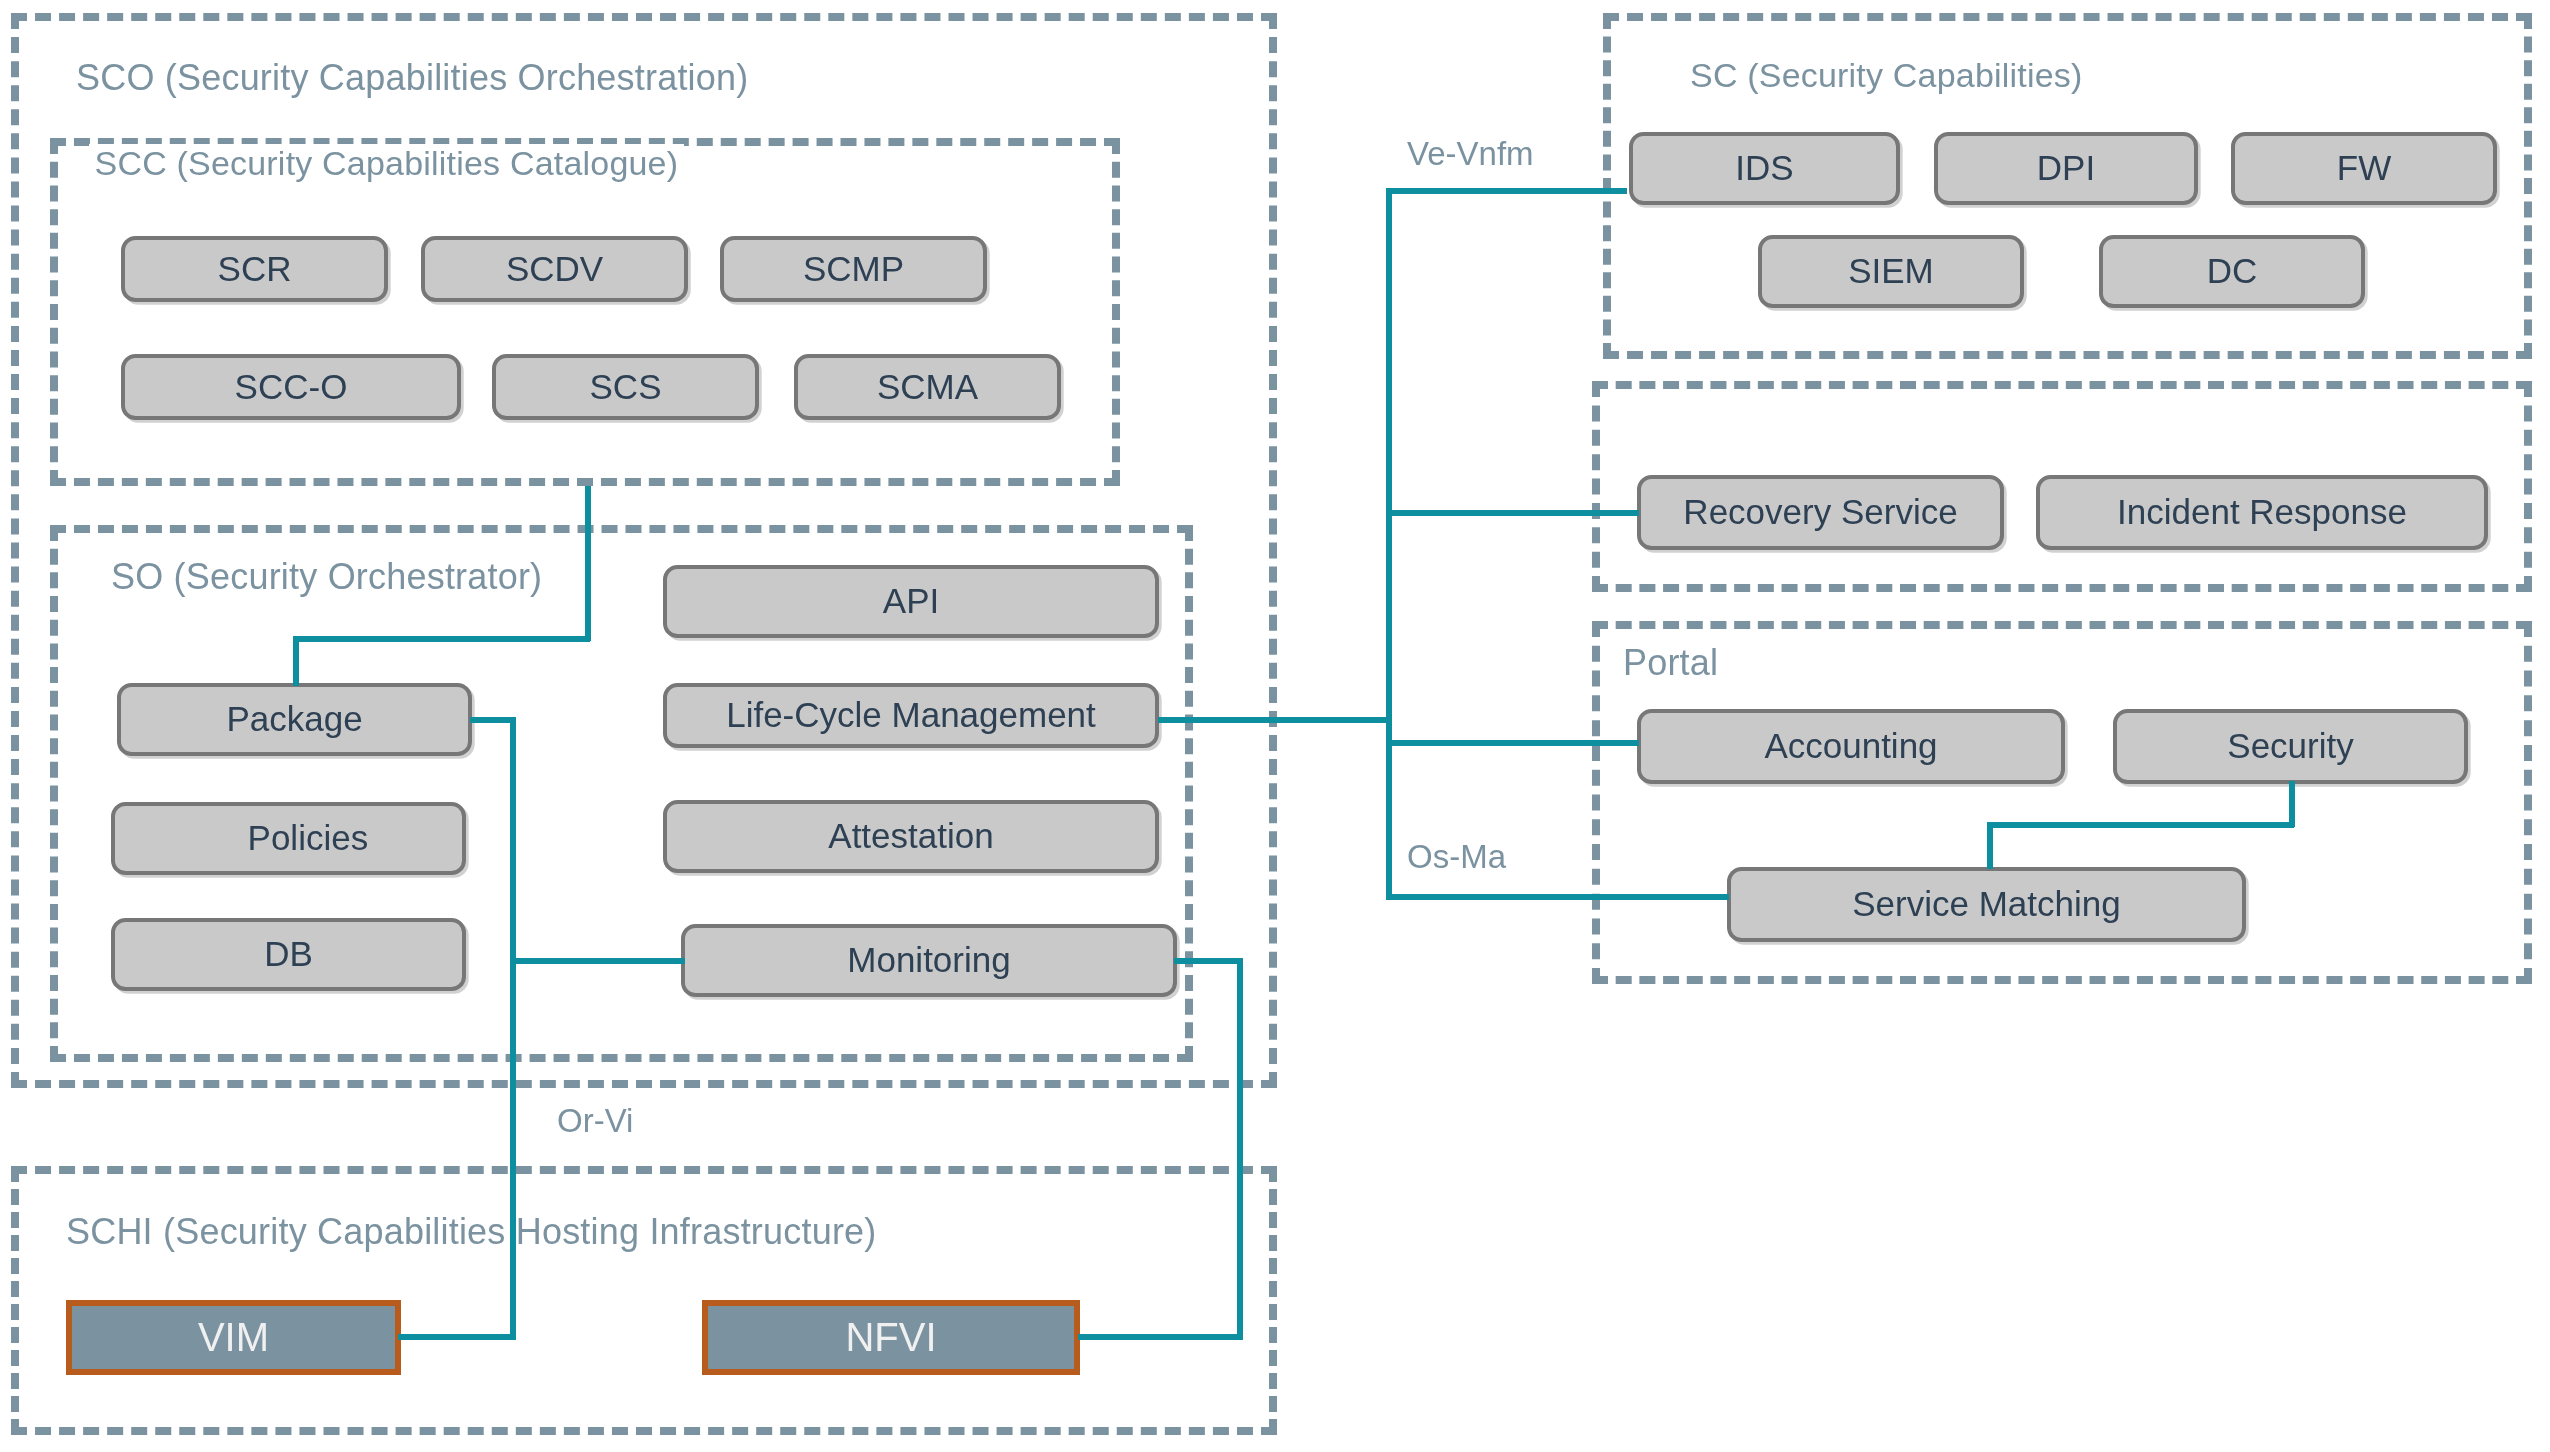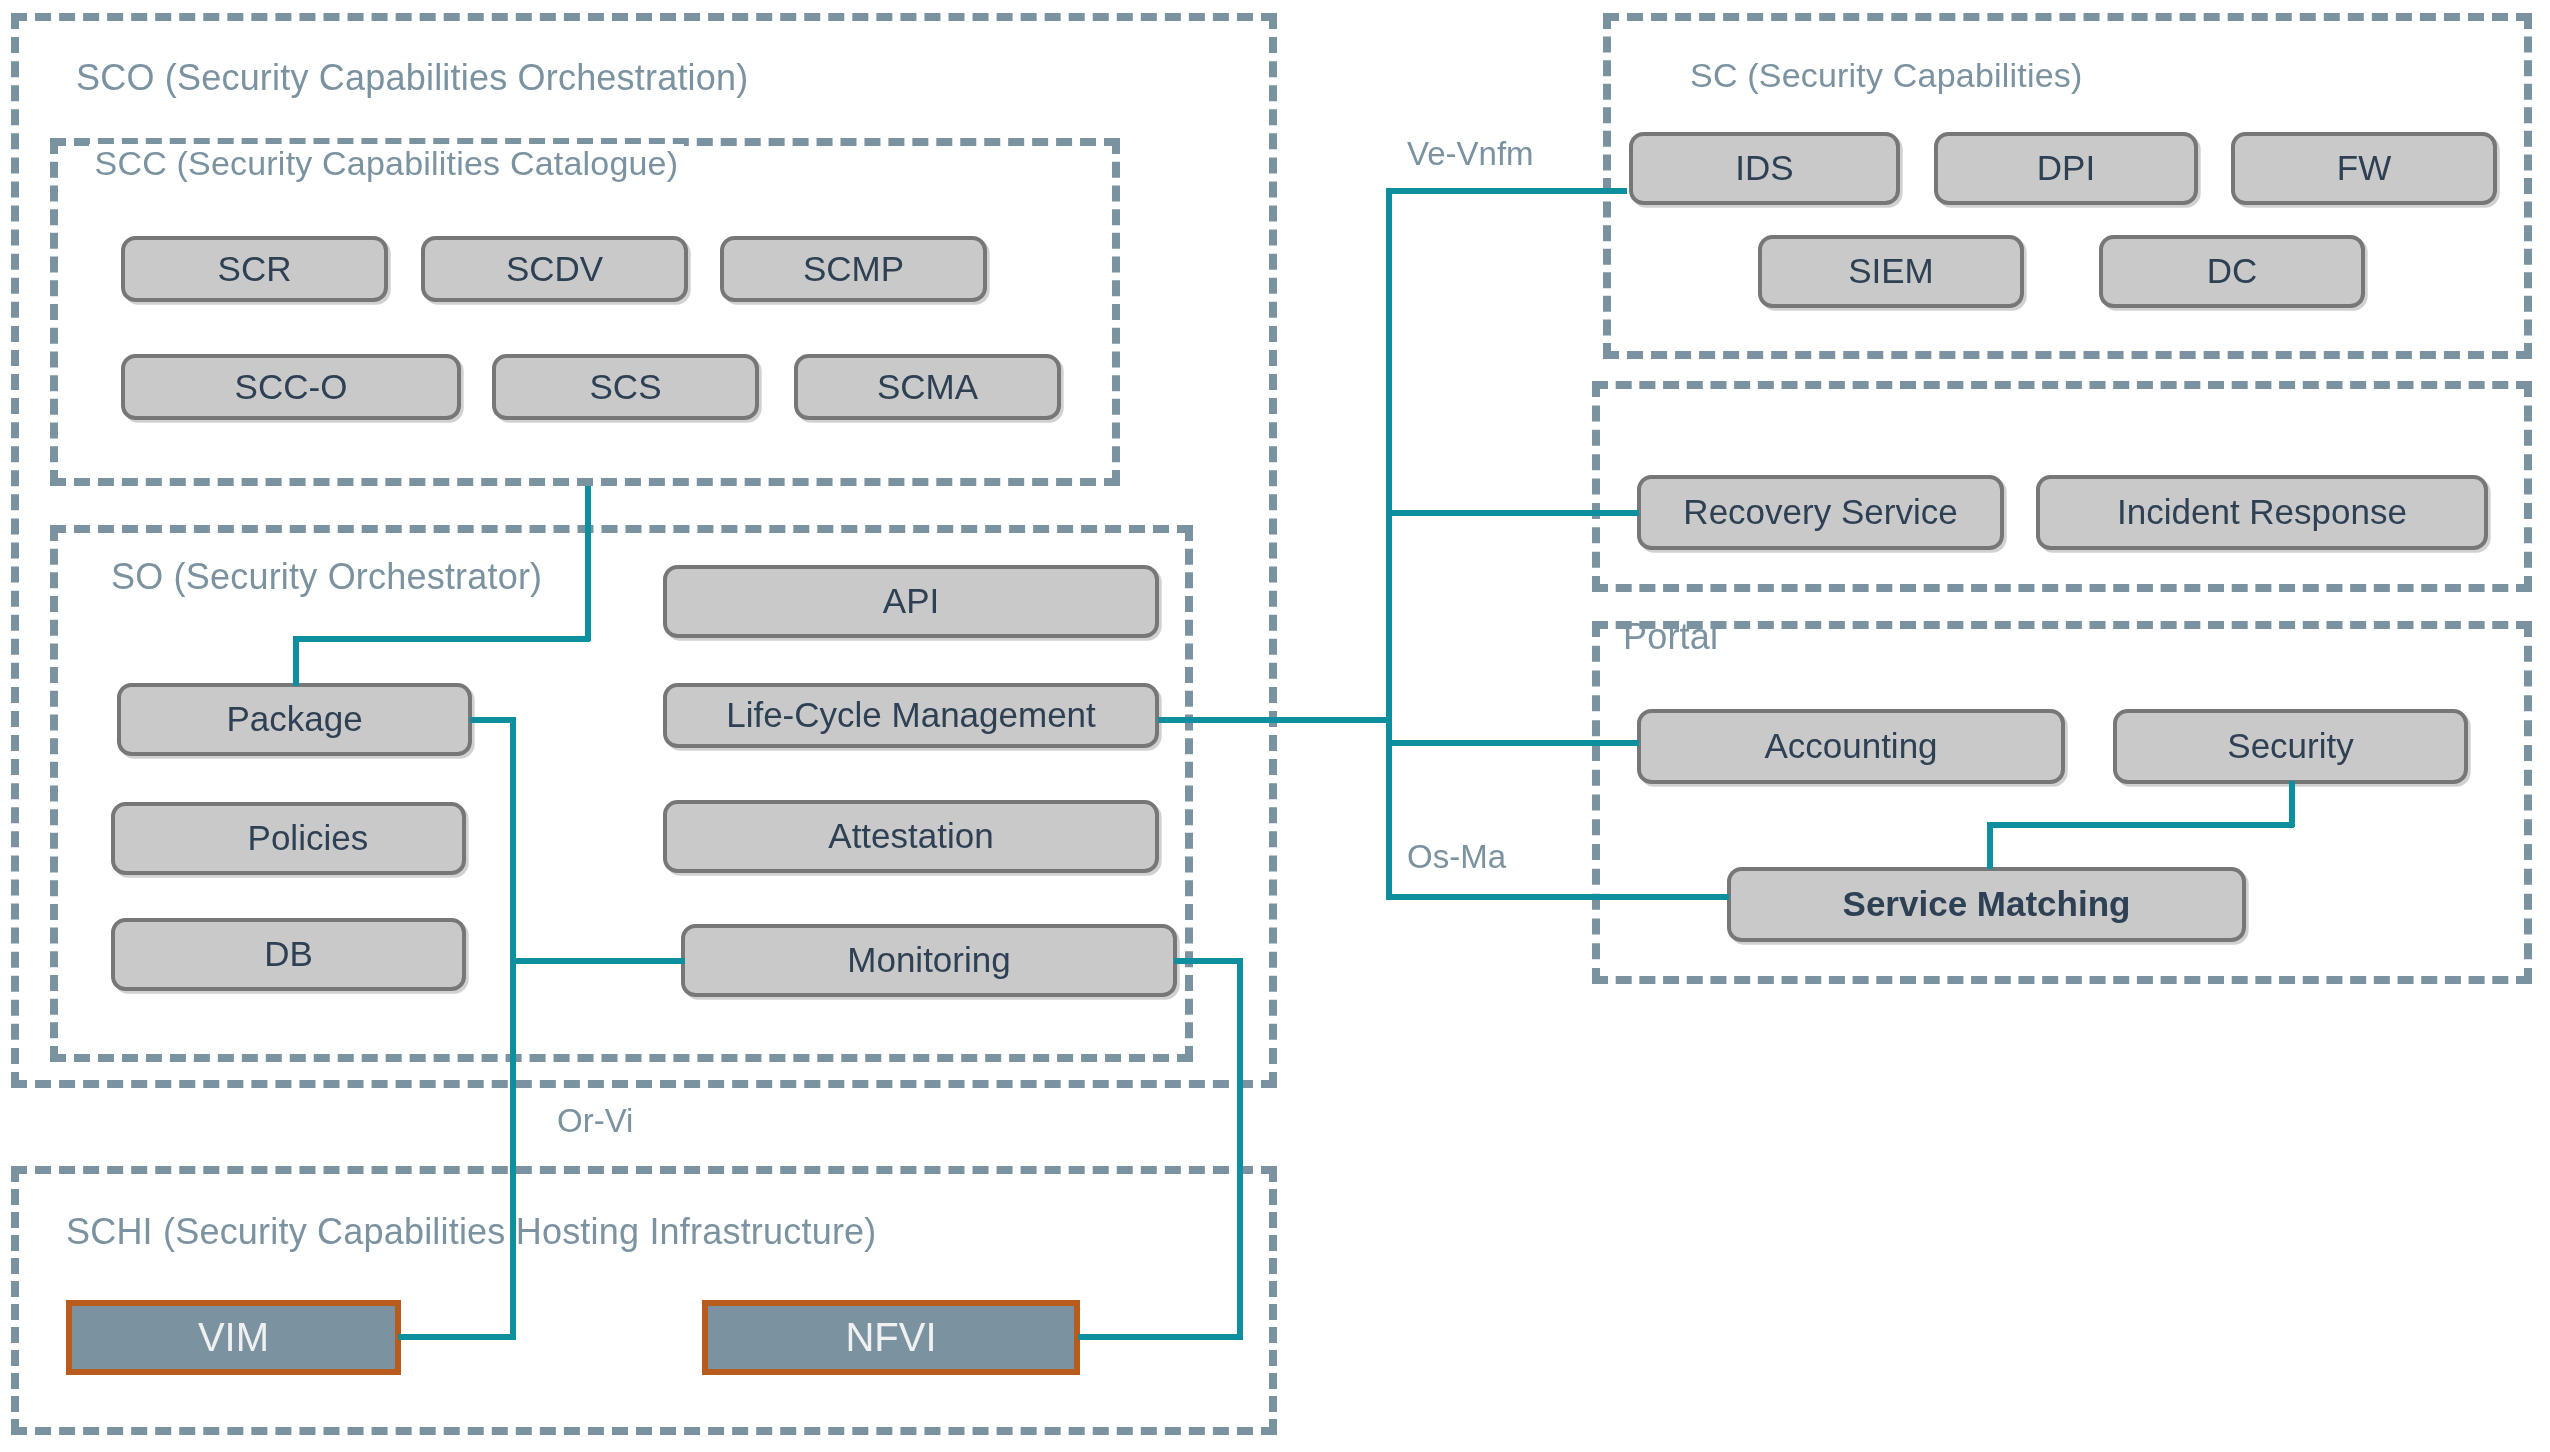"Portal" div.group-label { top: 616px -> 642px }
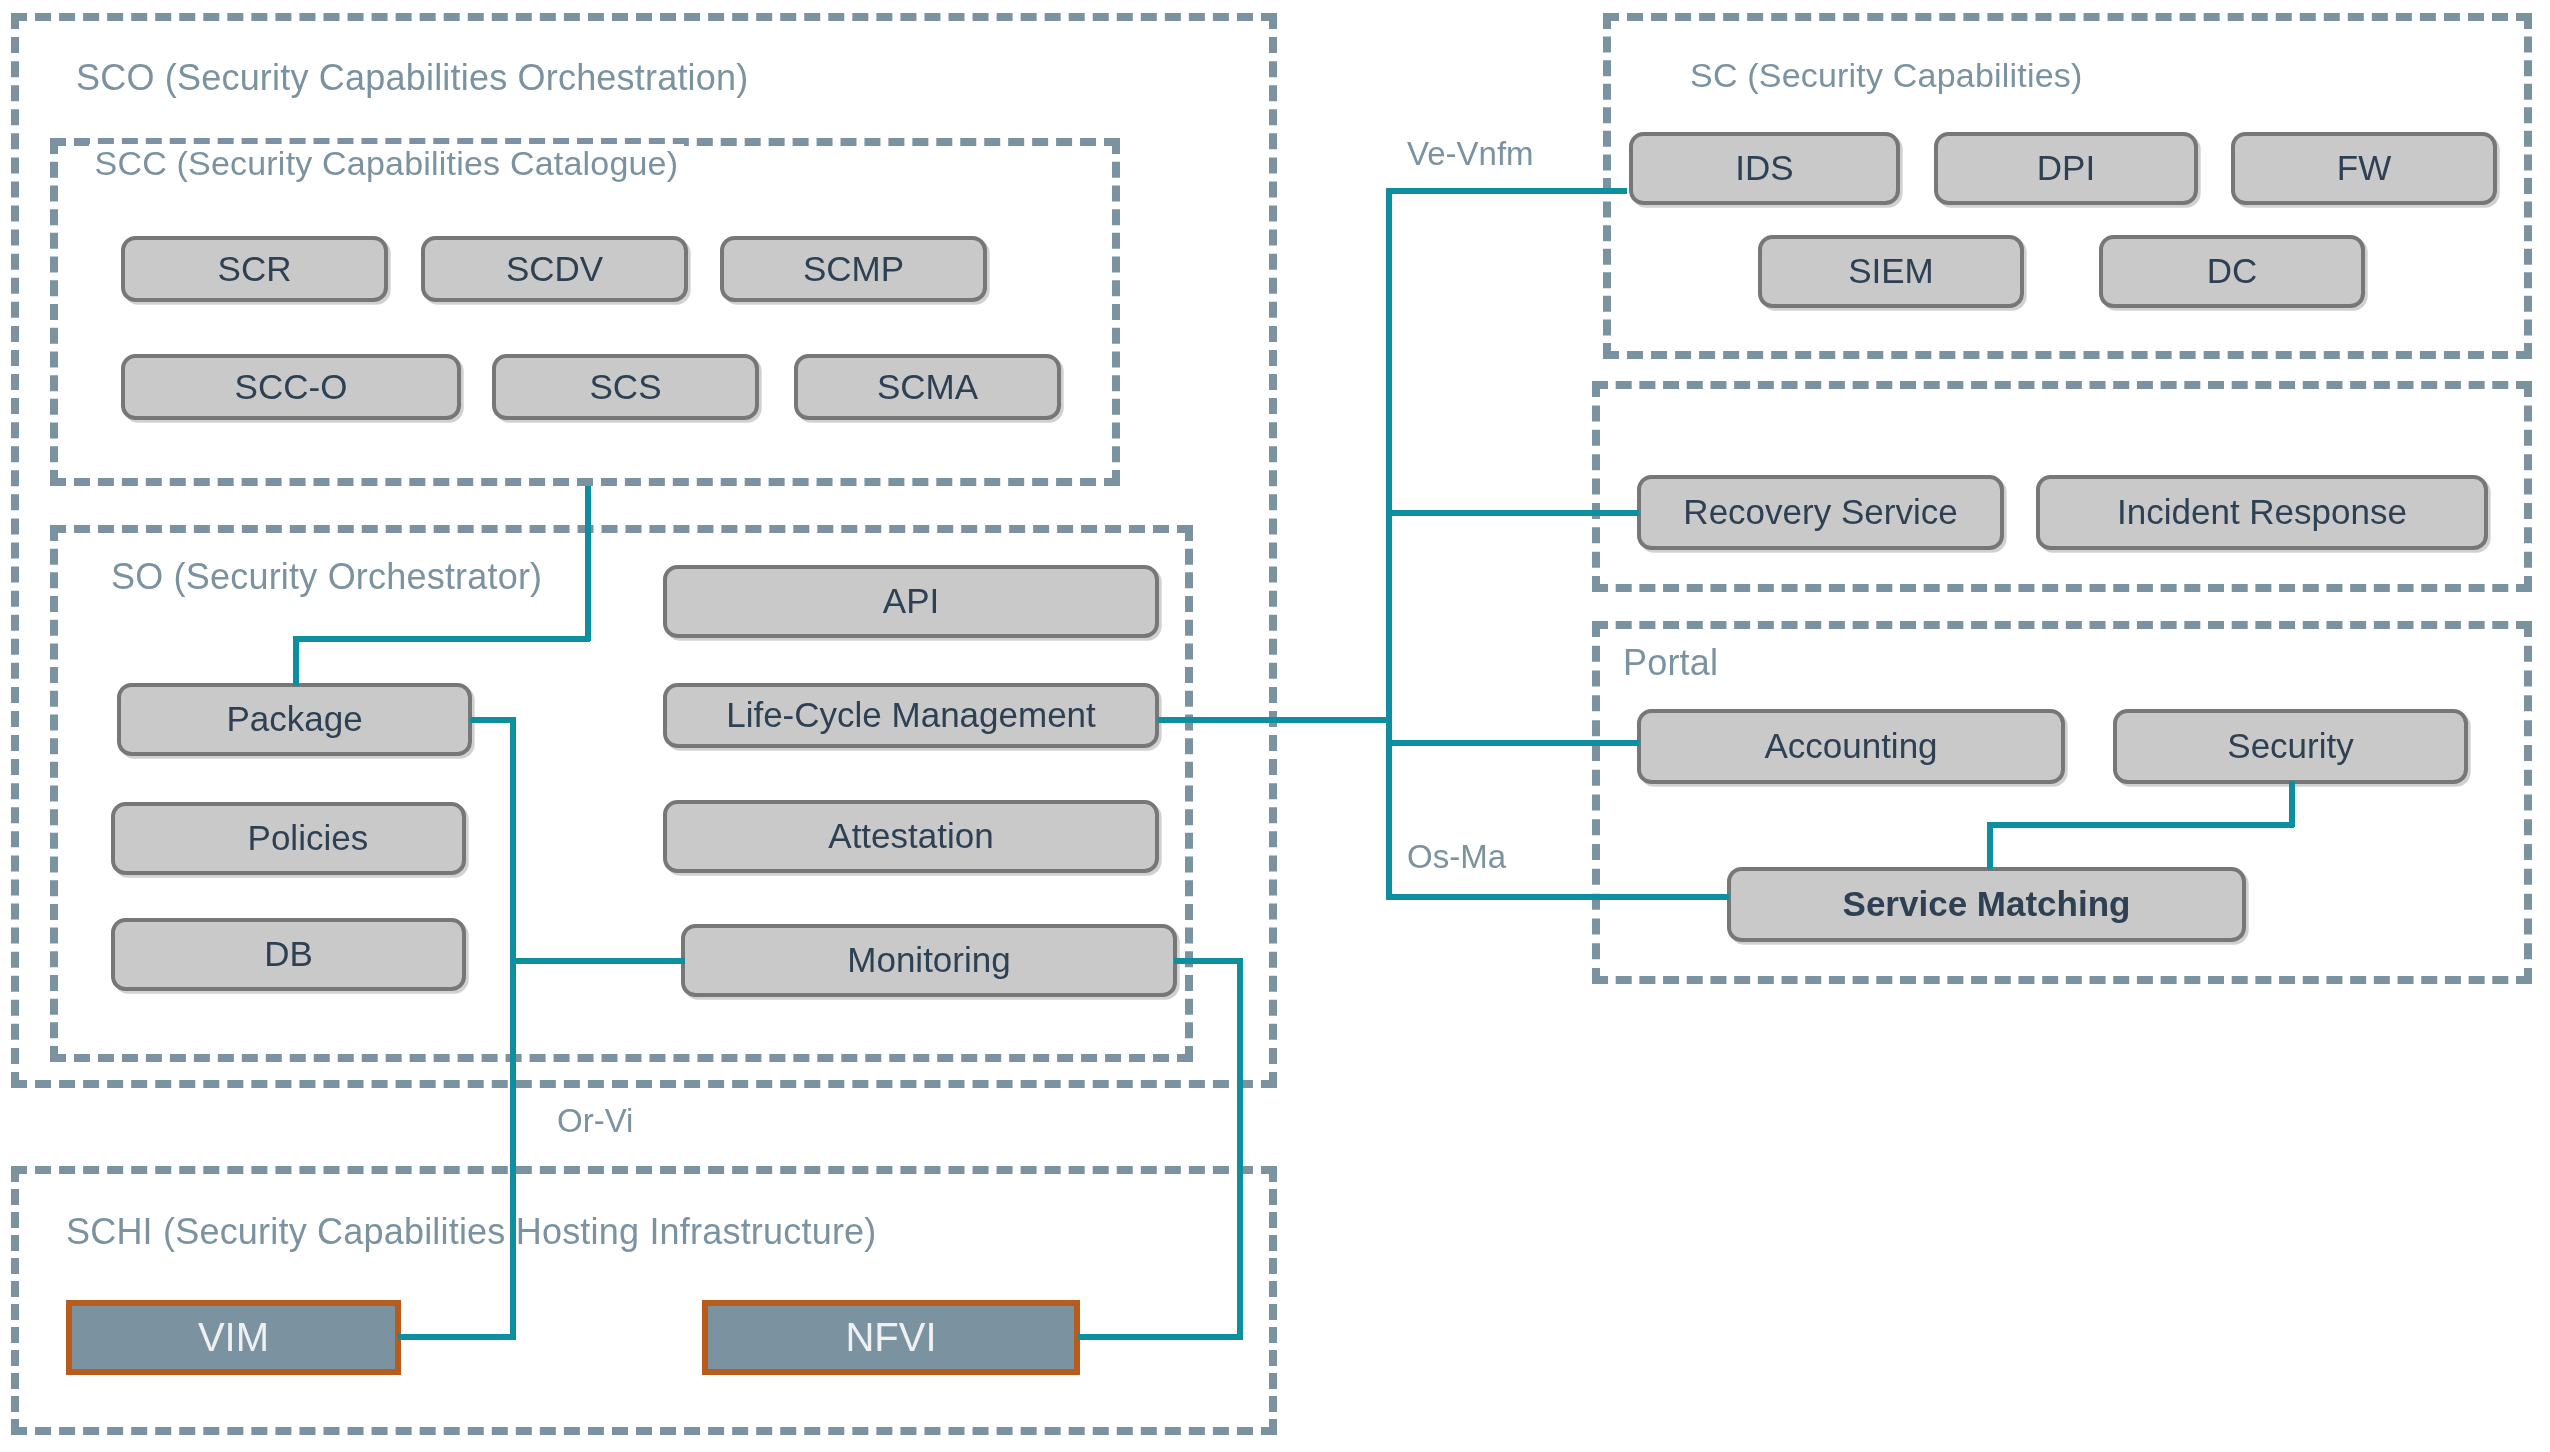"Service Matching" div.node { font-weight: bold -> none }
